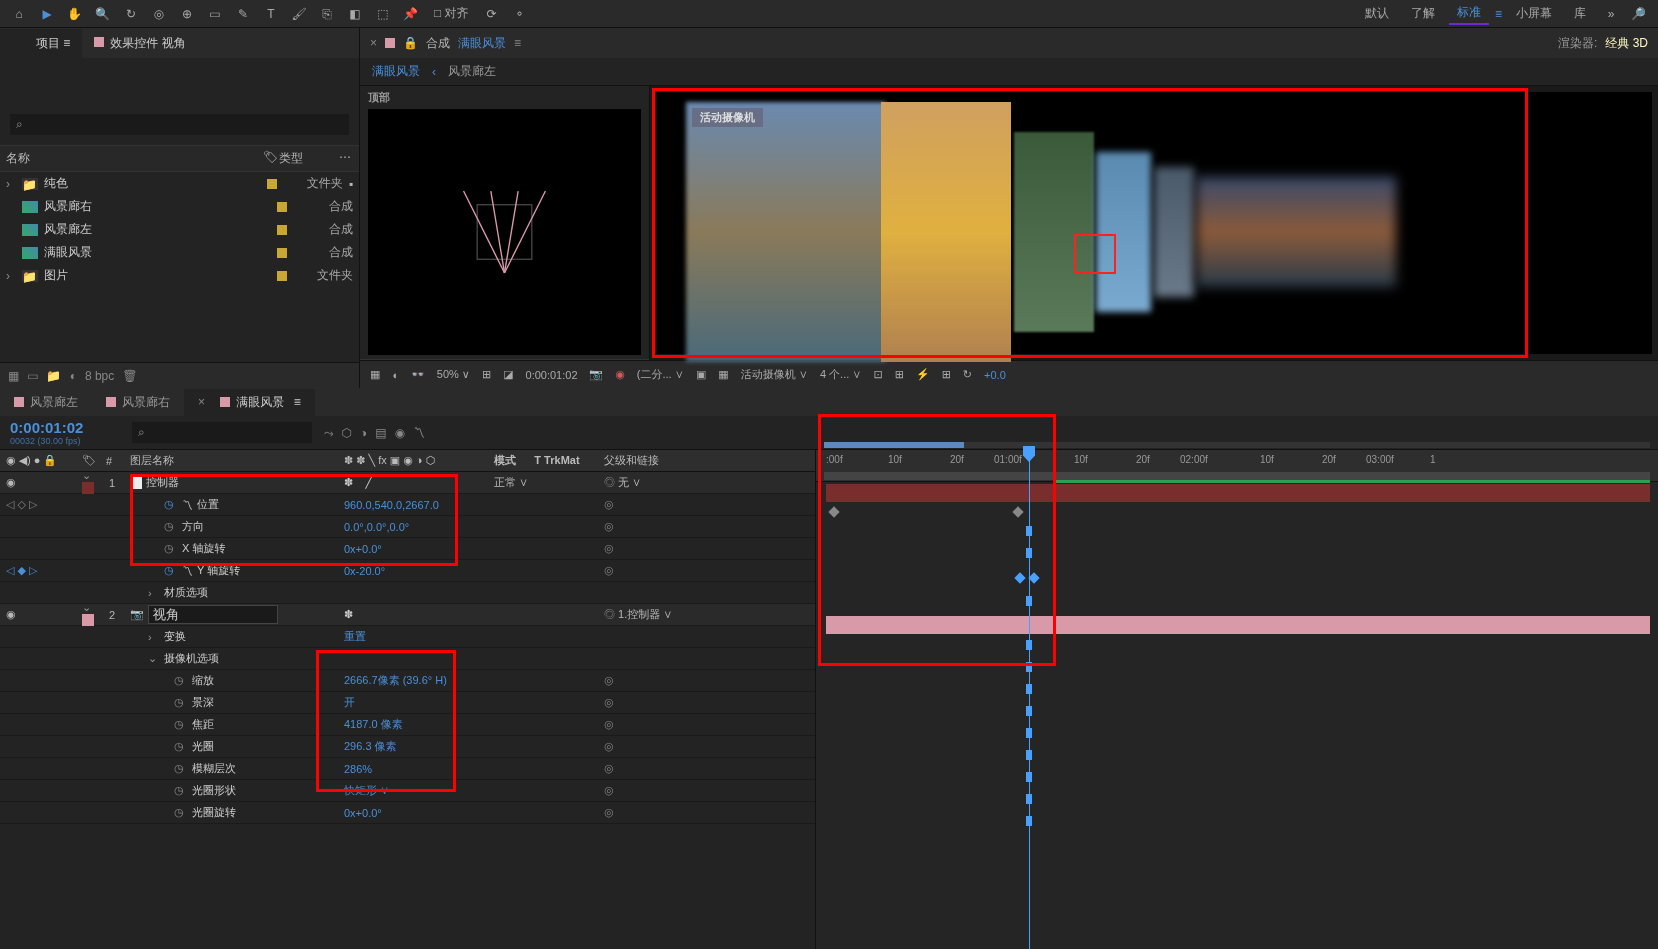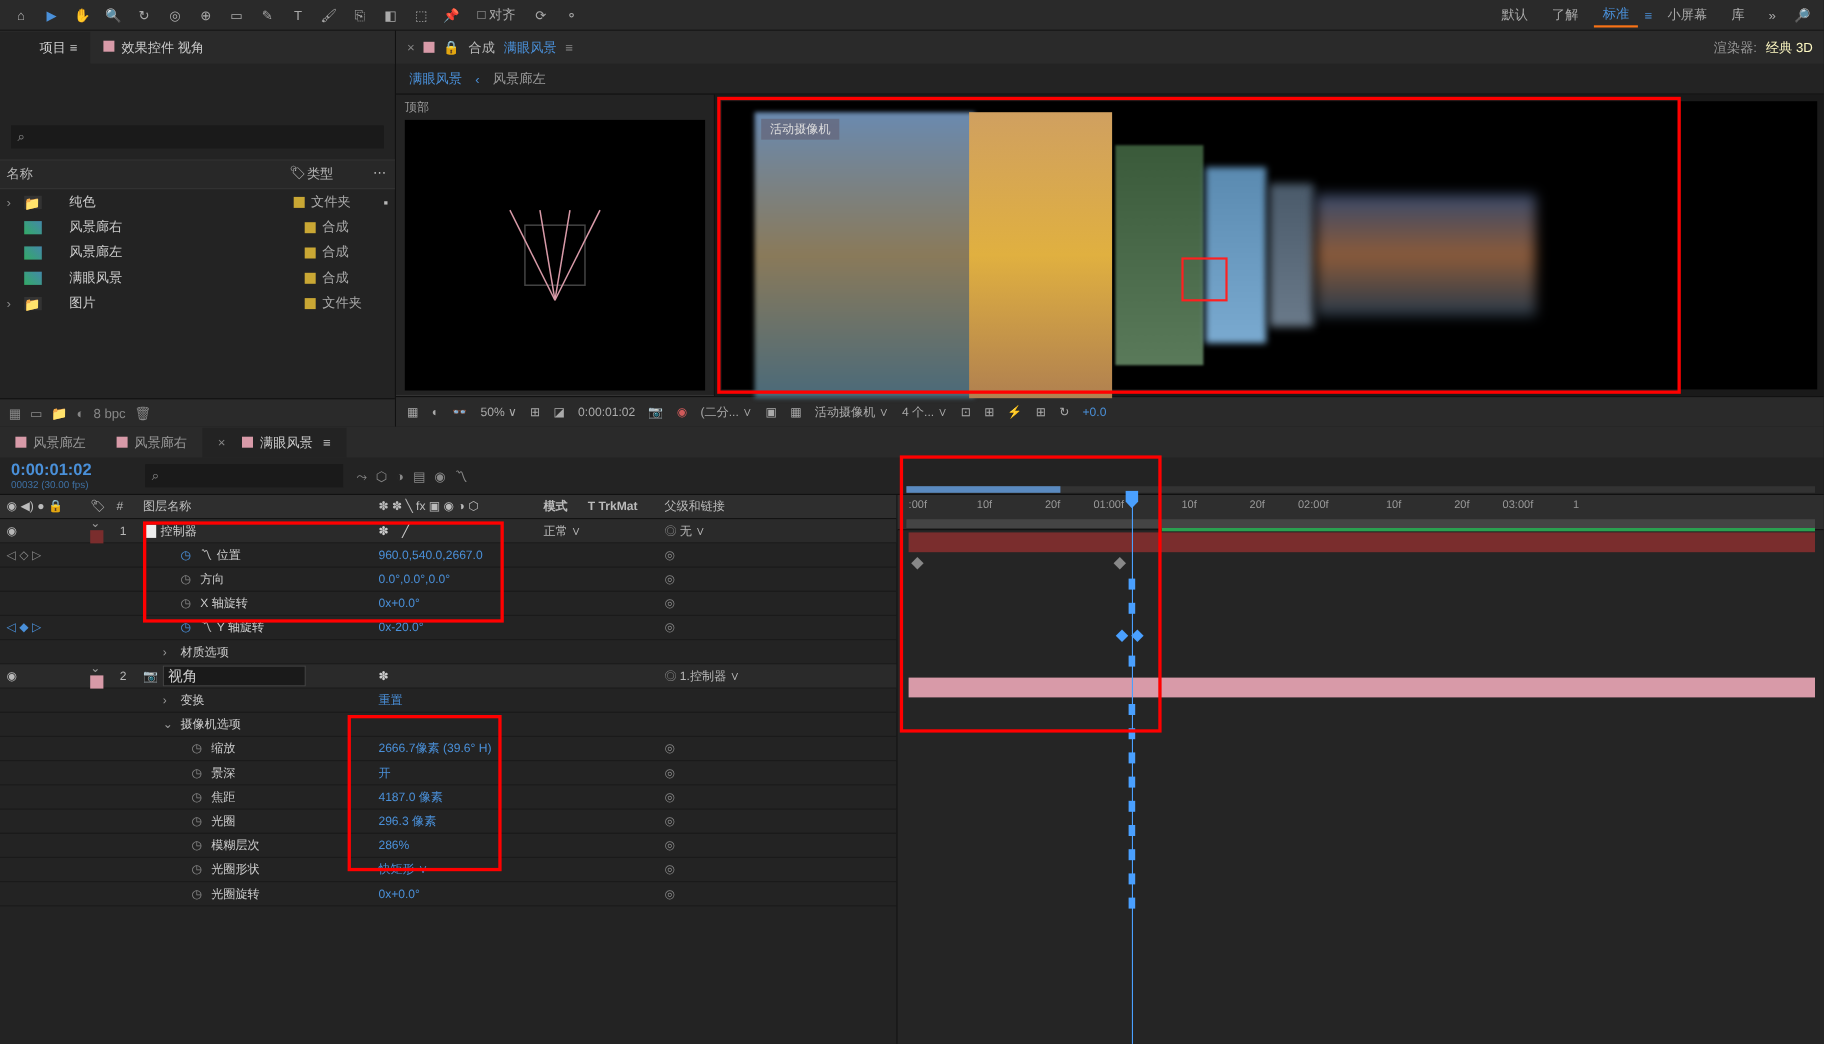"标准" .top-toolbar .ws-btn.active { border-bottom: 2px solid #f97316 -> 2px solid #6d28d9 }
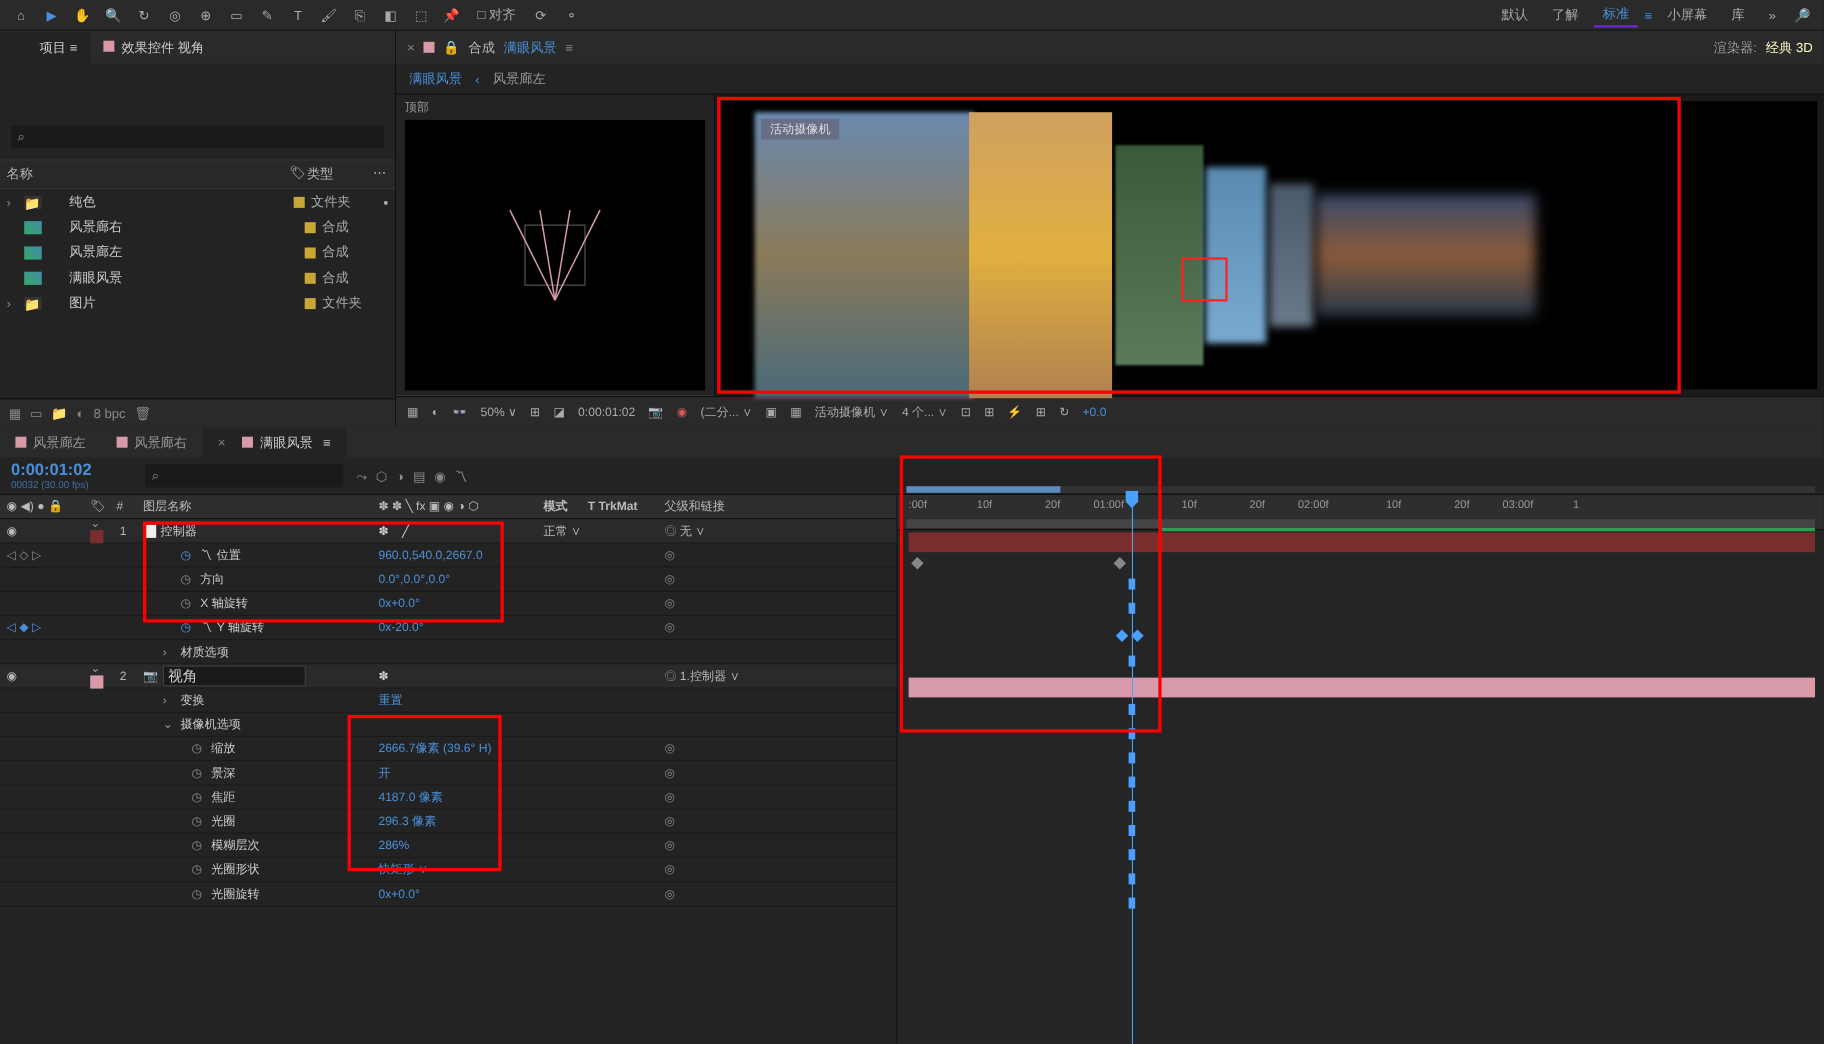"顶部" .comp-views-area { font-weight: none -> bold }
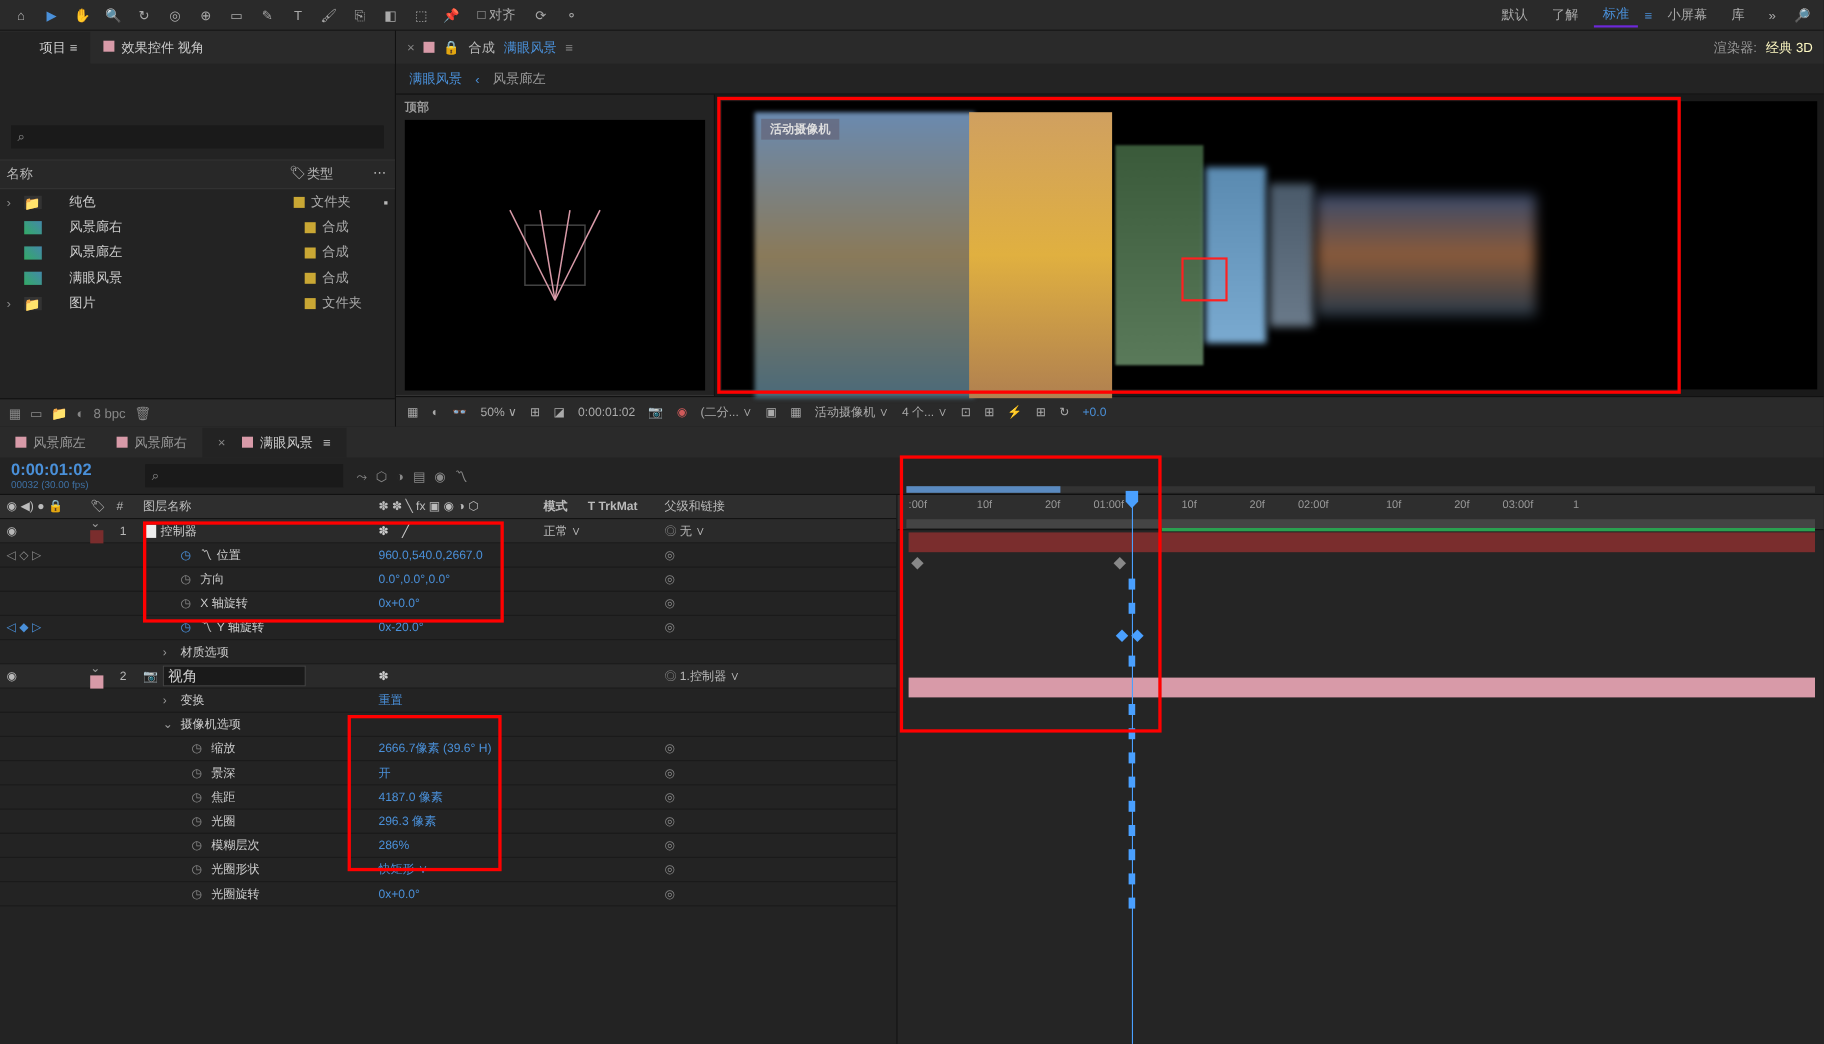"纯色" .proj-item .name { margin-left: 19px -> none }
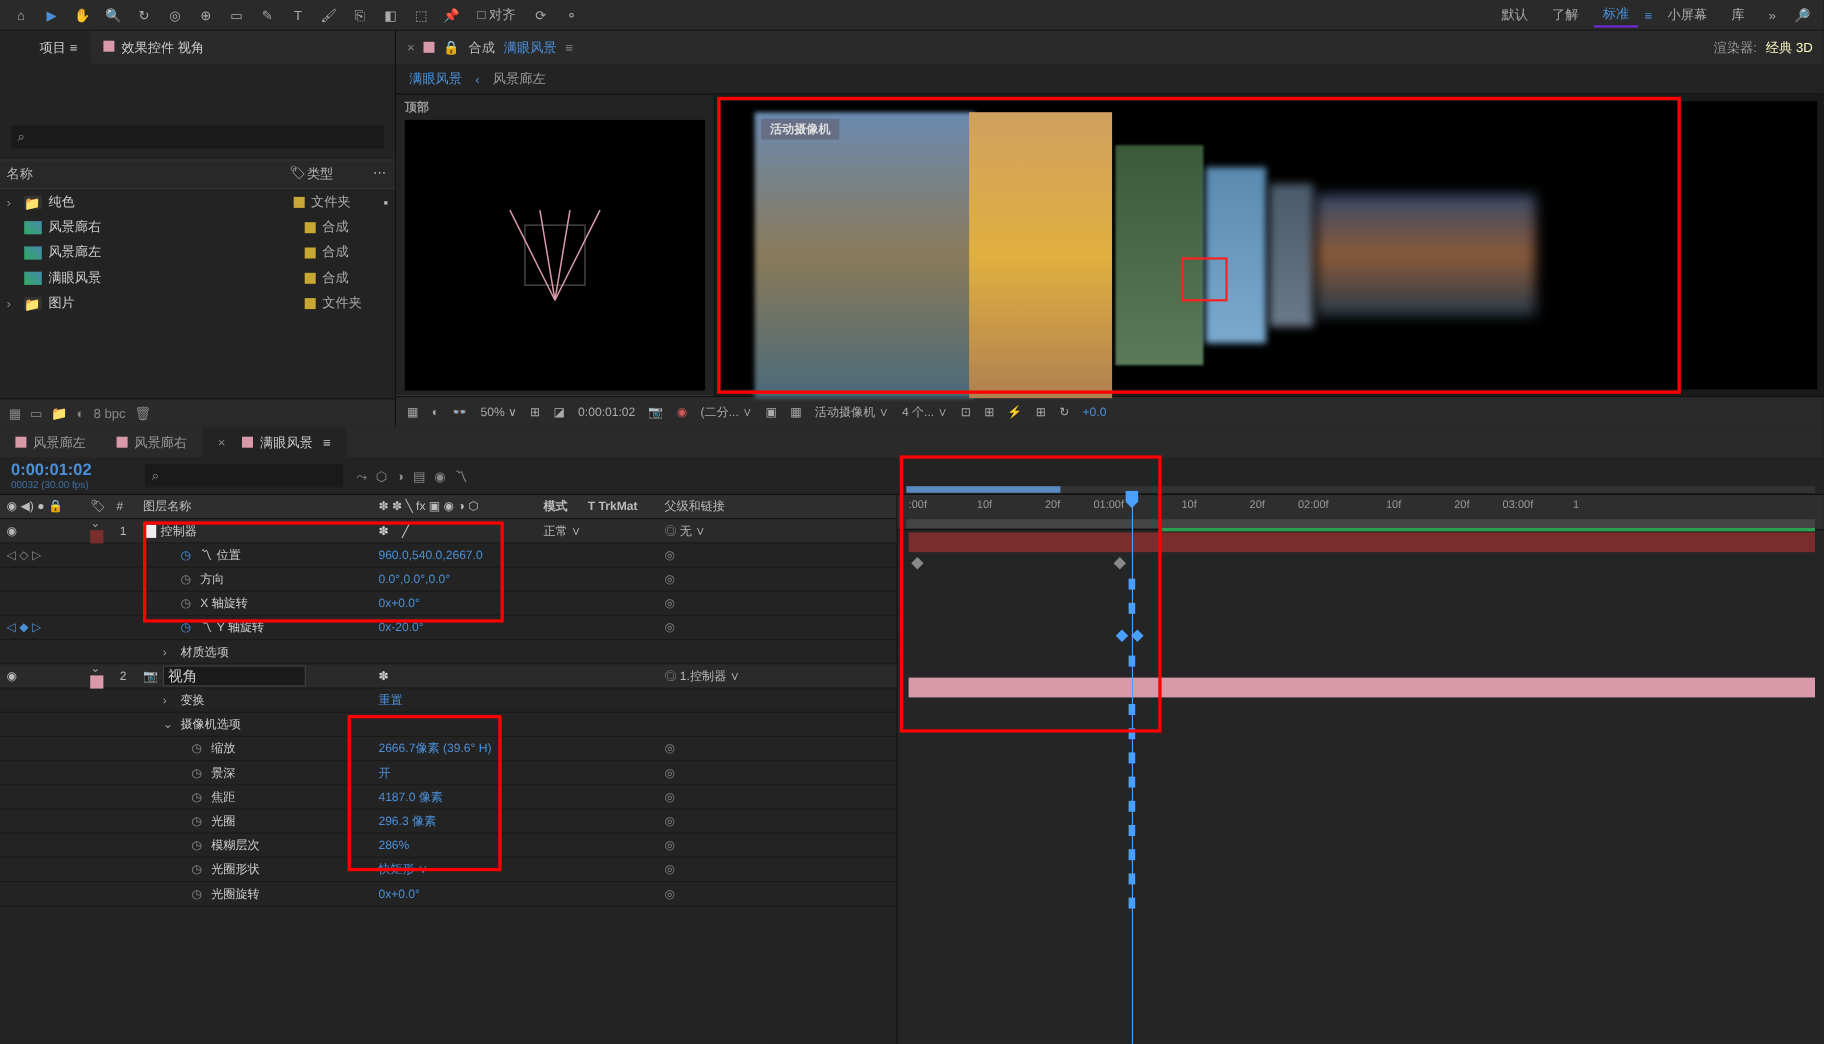"文件夹" .proj-item .type { text-align: none -> right }
